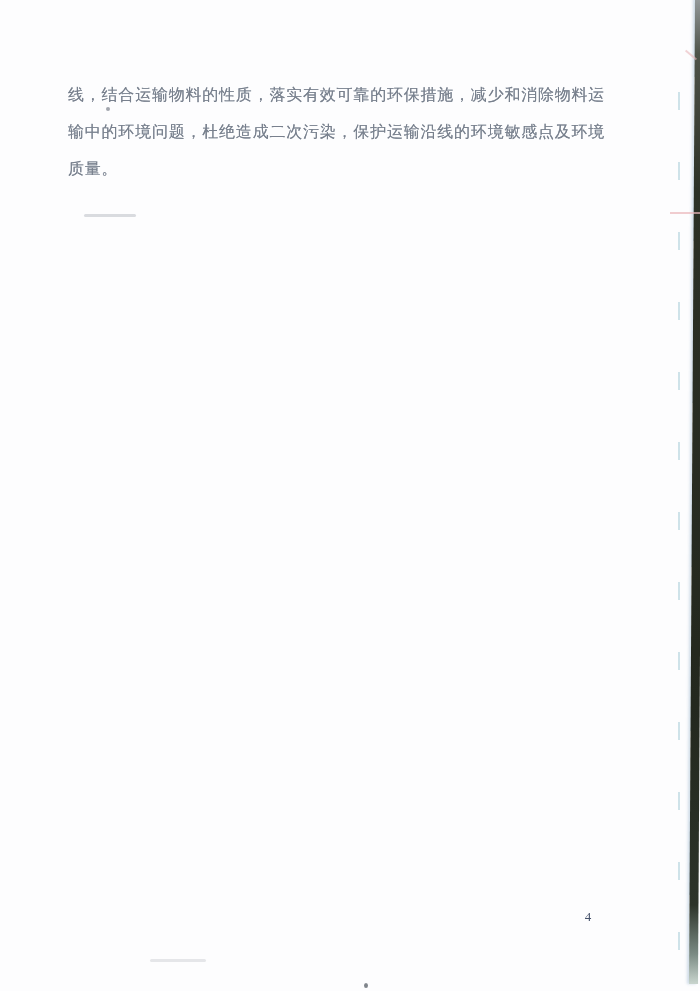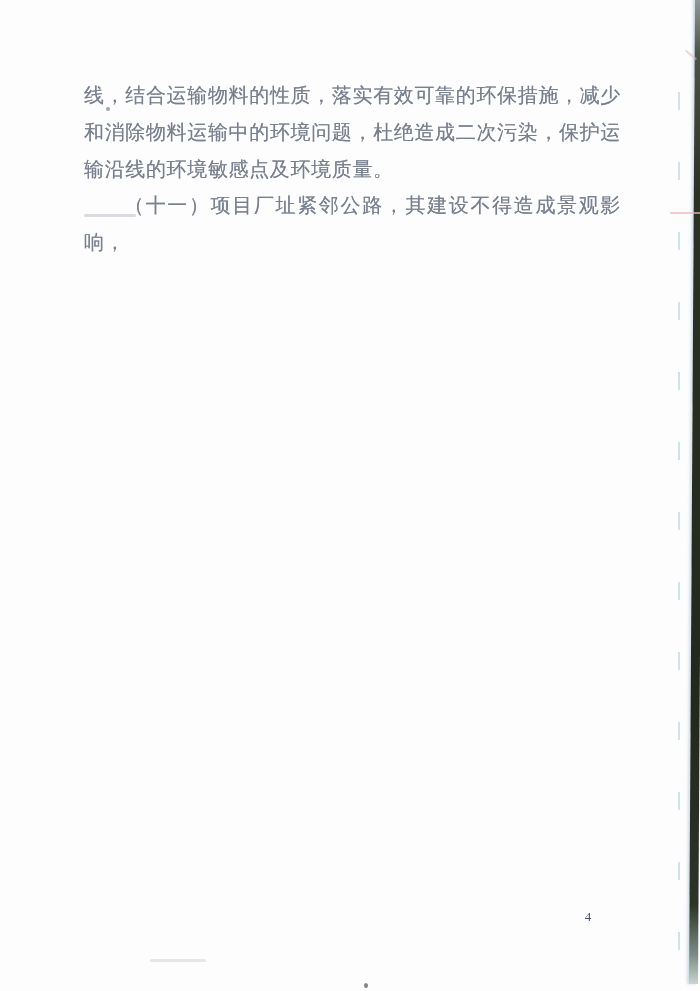"线，结合运输物料的性质，落实有效可靠的环保措施，减少和消除物料运输中的环境问题，" .text-block { font-size: 20px -> 16px; left: 84px -> 68px }
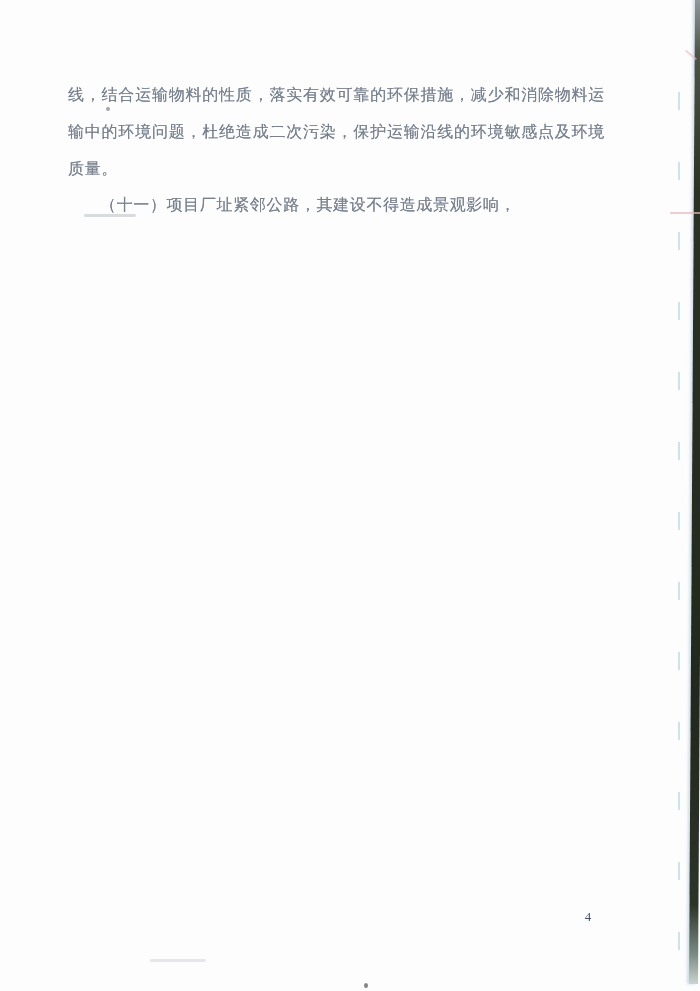"（十一）项目厂址紧邻公路，其建设不得造成景观影响，" p.para { html: <p>（十一）项目厂址紧邻公路，其建设不得造成景观影响，</p> -> none }
